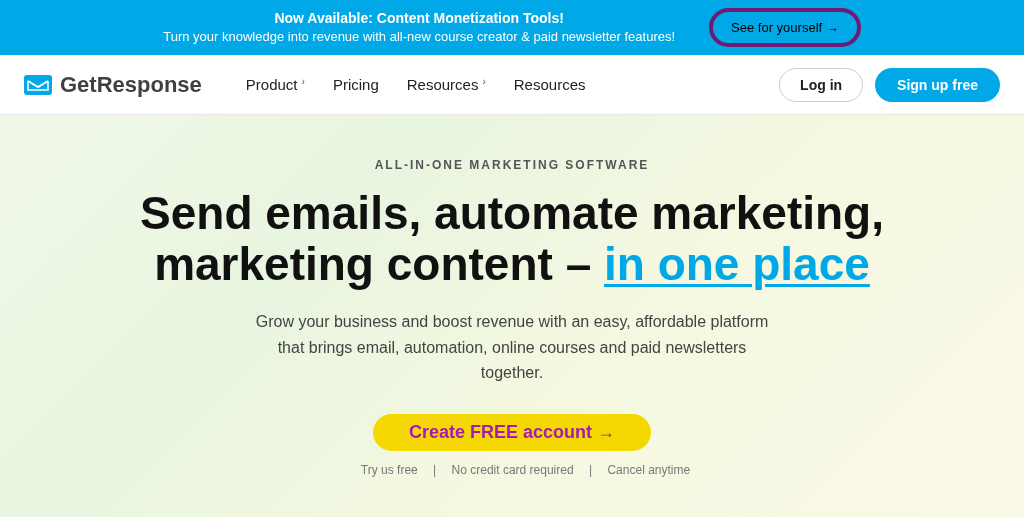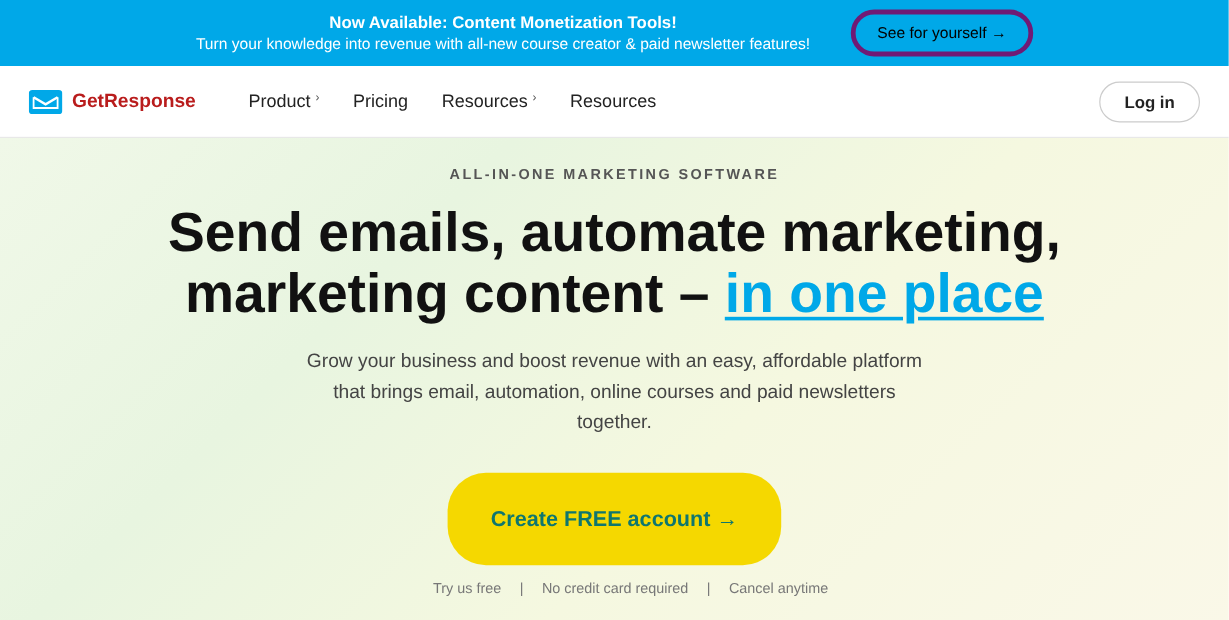"GetResponse" .logo-text { color: #b91c1c -> #404040; font-size: 16px -> 22px }
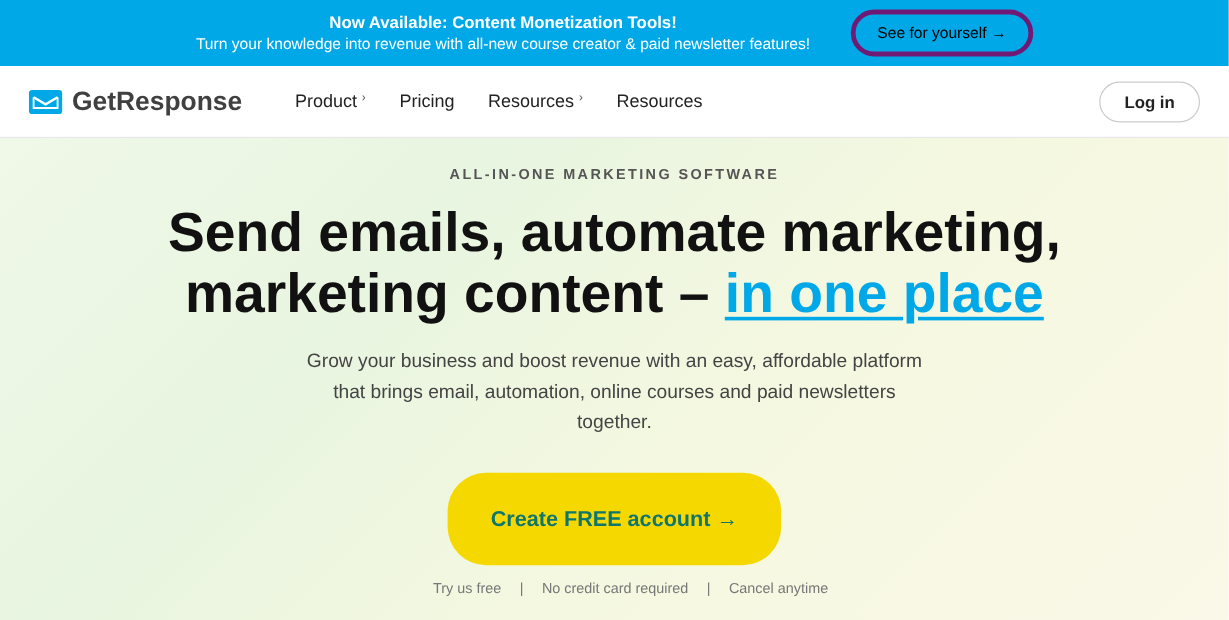"Sign up free" button.btn-signup { html: none -> <button>Sign up free</button> }
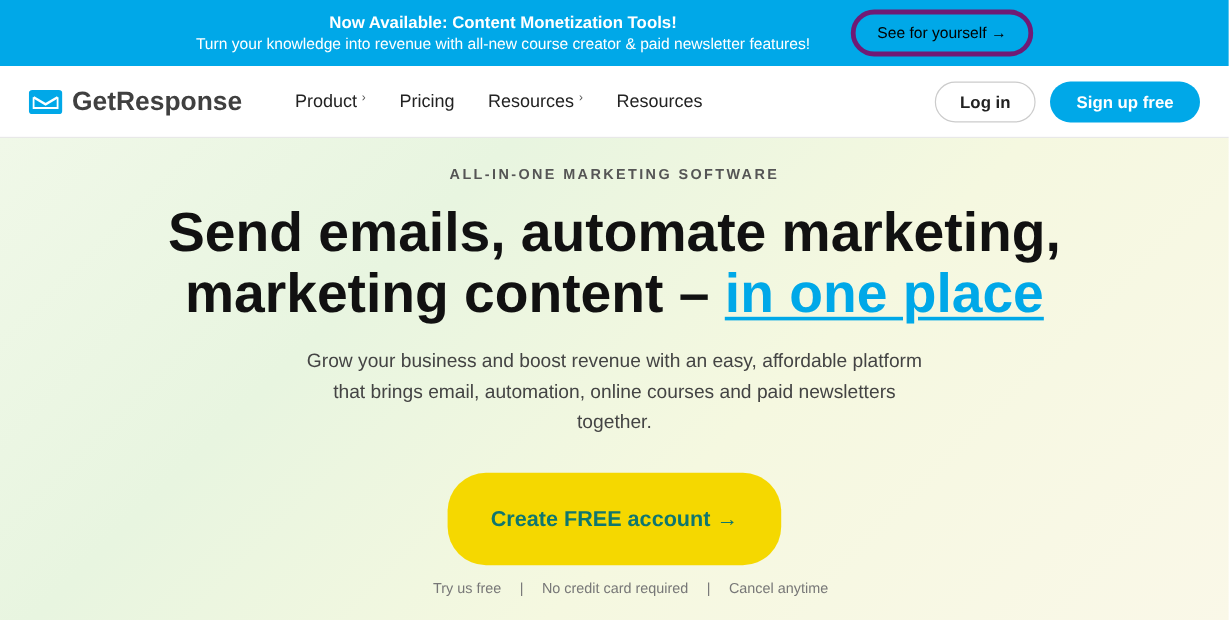"Create FREE account →" .hero-cta { color: #0f766e -> #a21caf; padding: 28px 36px -> 8px 36px }
